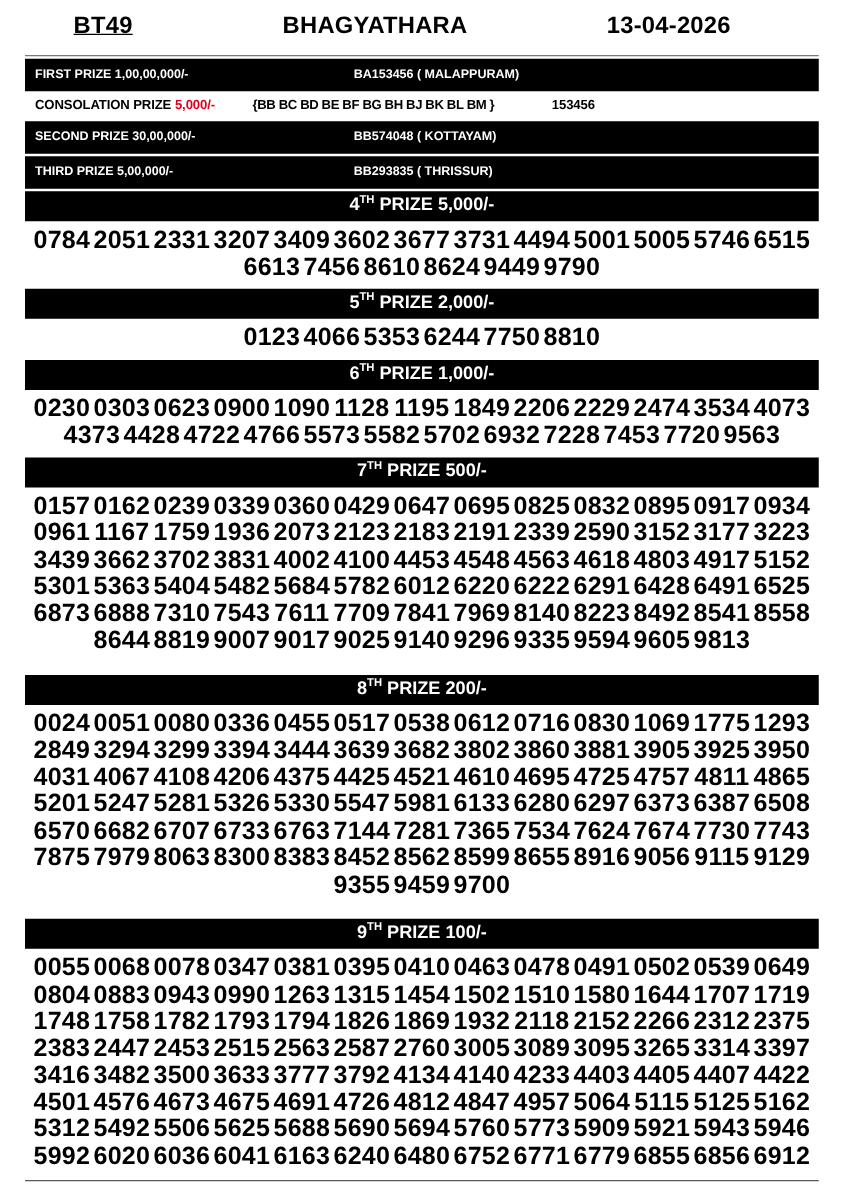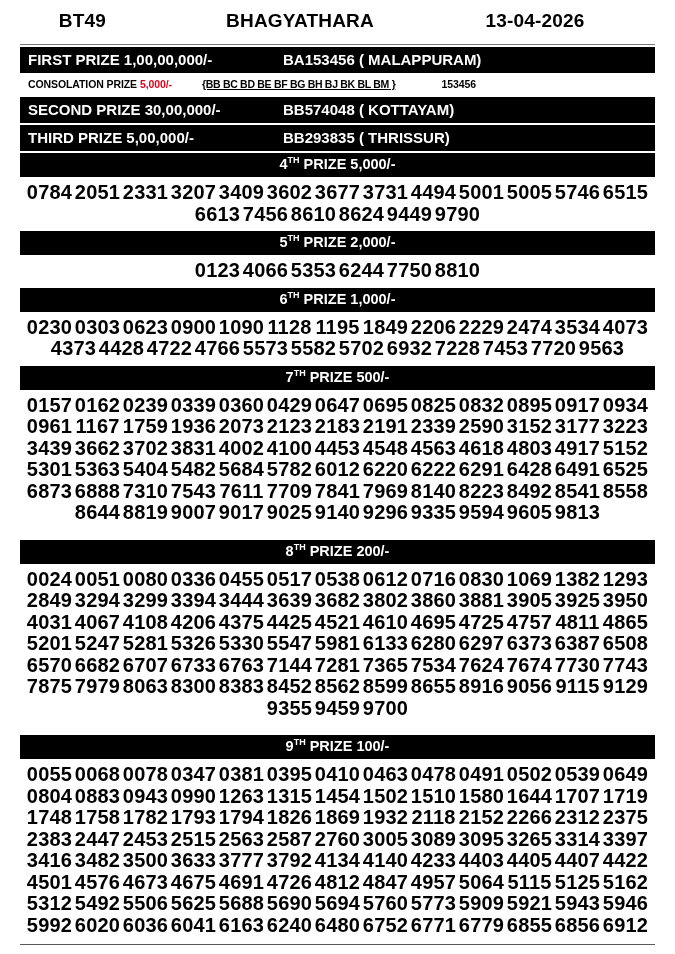"BT49" .doc-header .h-code { text-decoration: none -> underline }
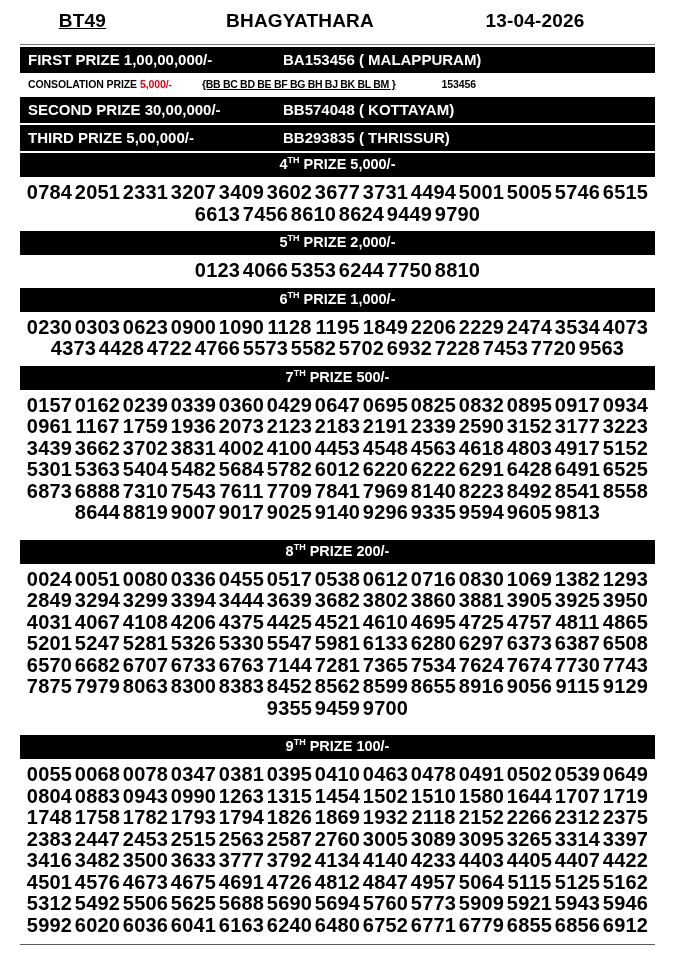"FIRST PRIZE 1,00,00,000/-" .bar.top-prize { font-size: 15px -> 10px }
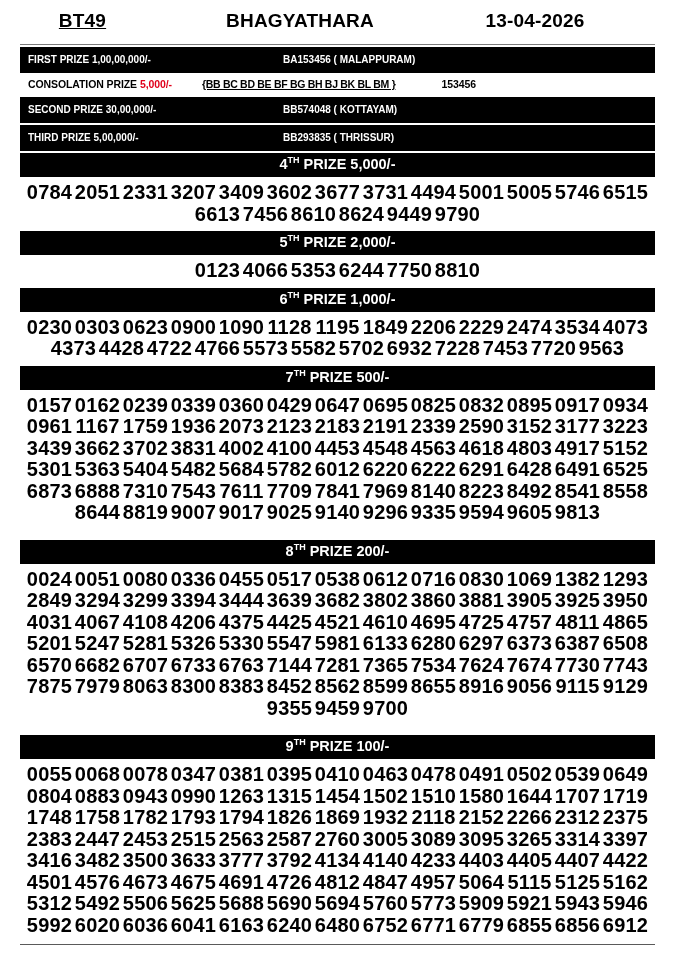"{BB BC BD BE BF" .consolation .c-series { text-decoration: underline -> none }
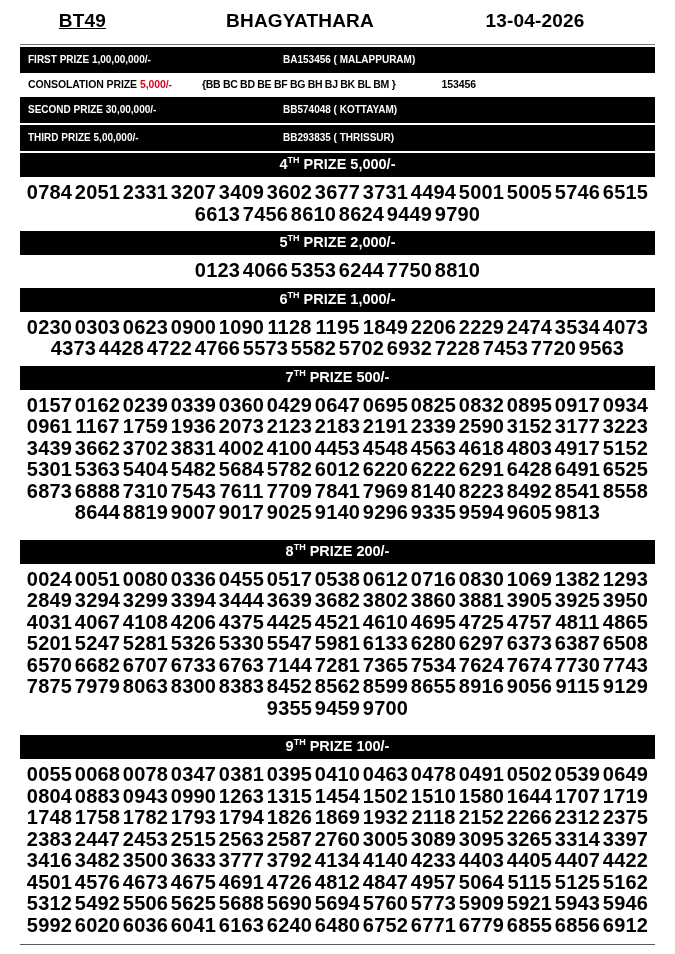"1382" span.cell { text: 1382 -> 1775 }
